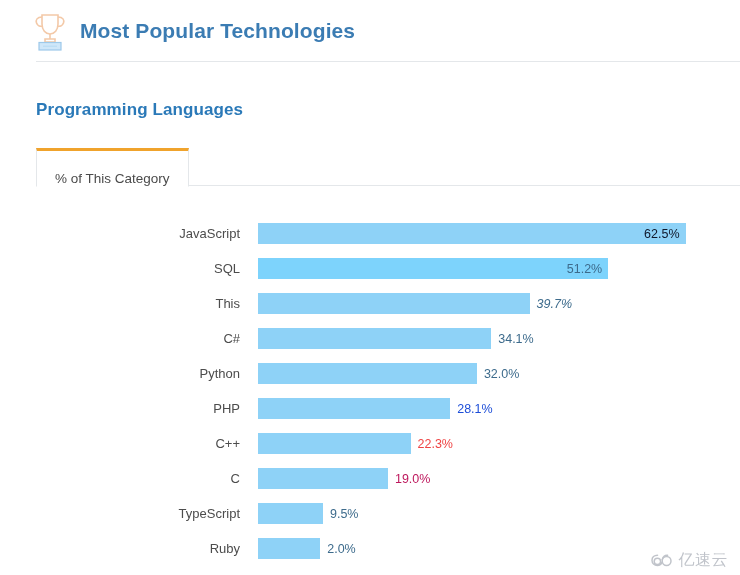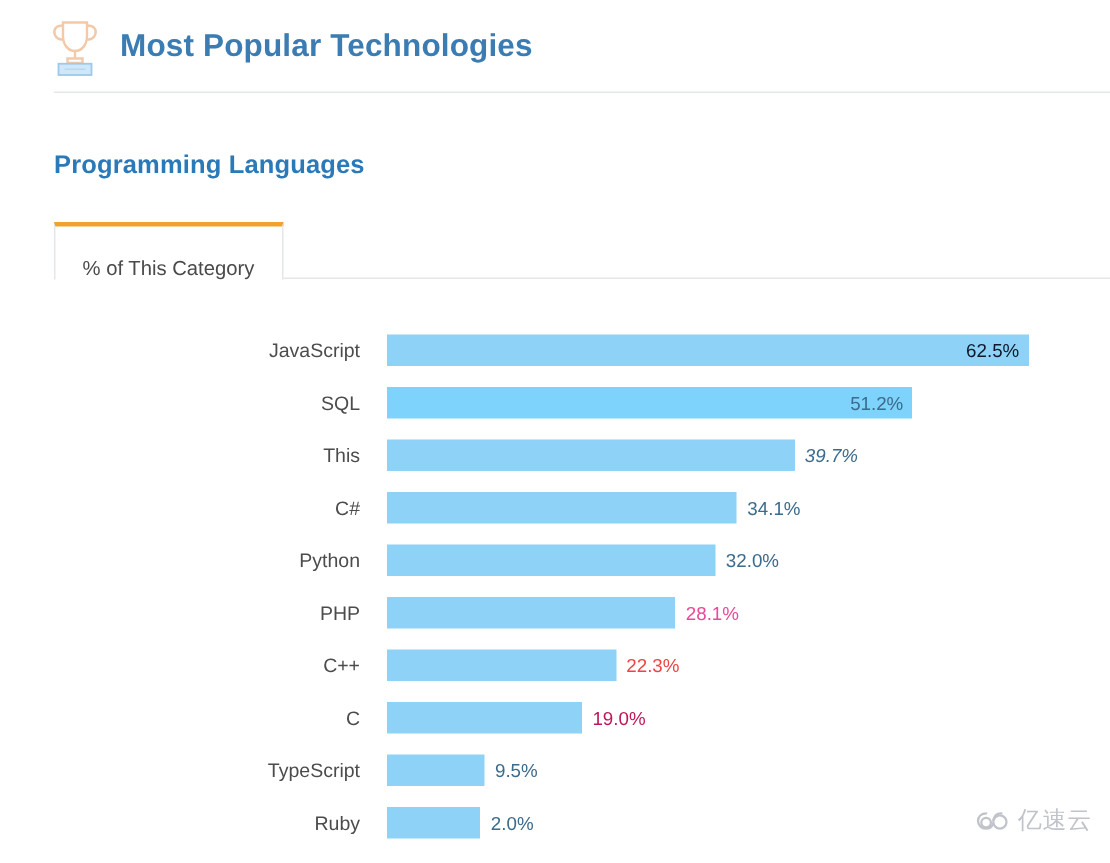"28.1%" span.bar-value-outside { color: #ec4899 -> #1d4ed8 }
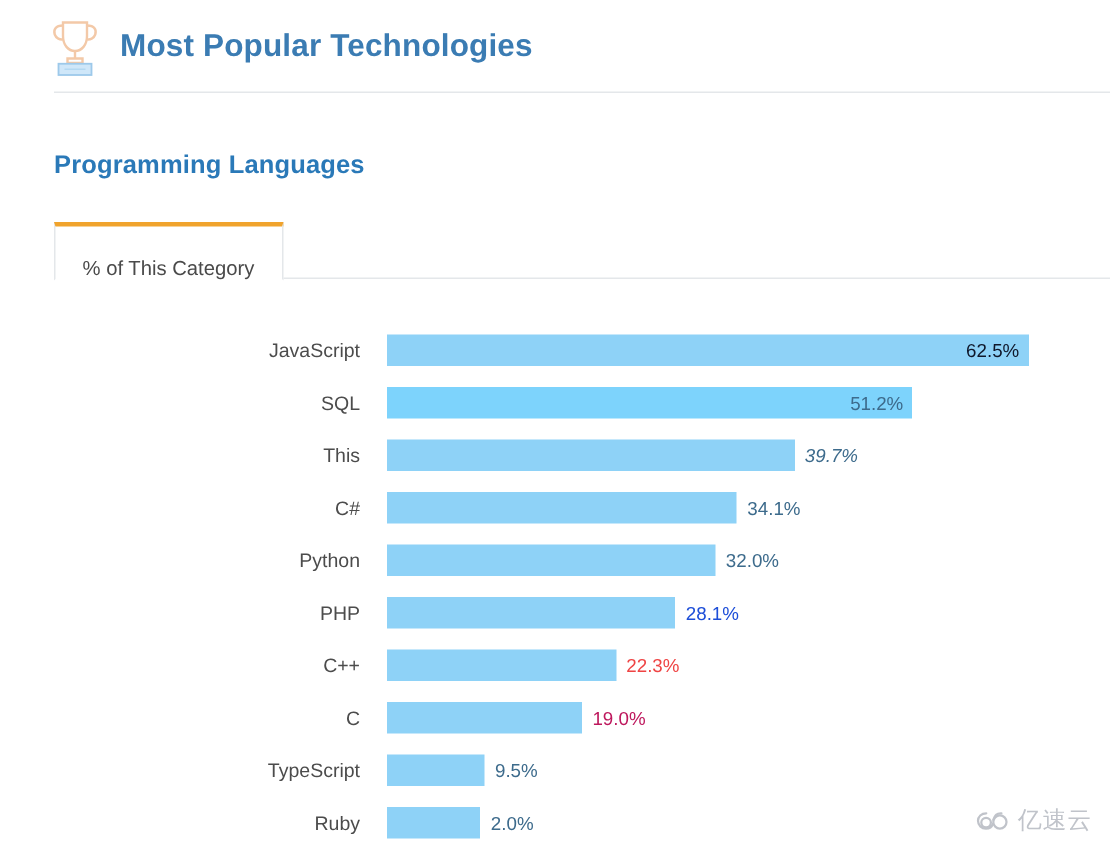"亿速云" .watermark { bottom: 17px -> 4px }
